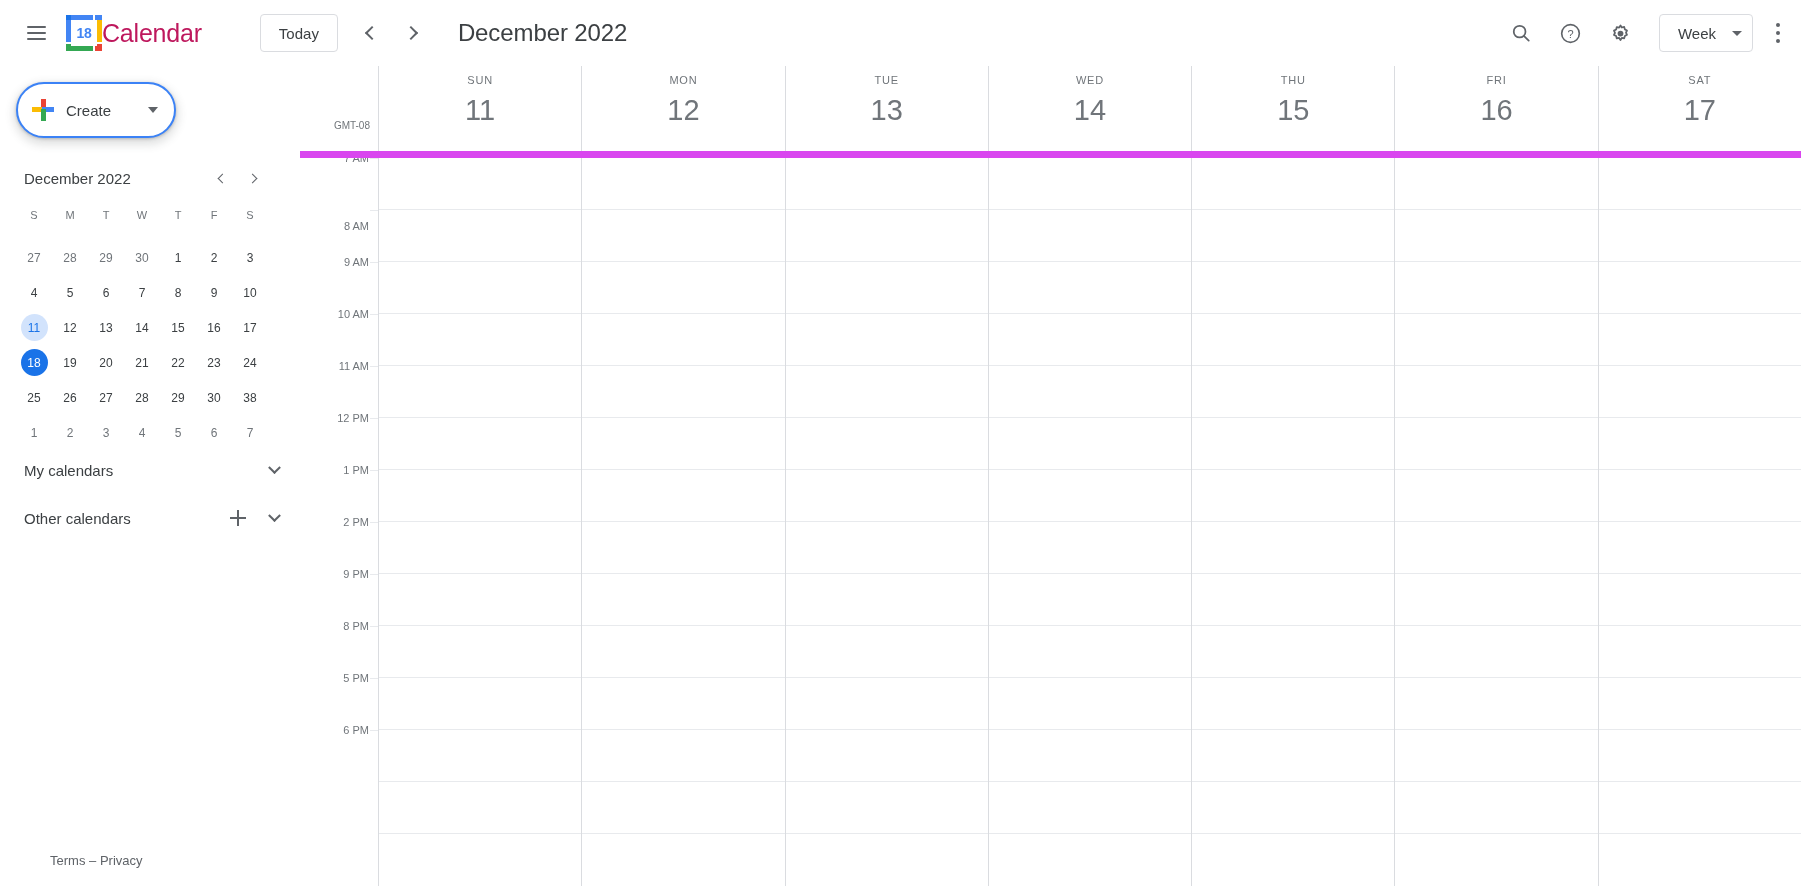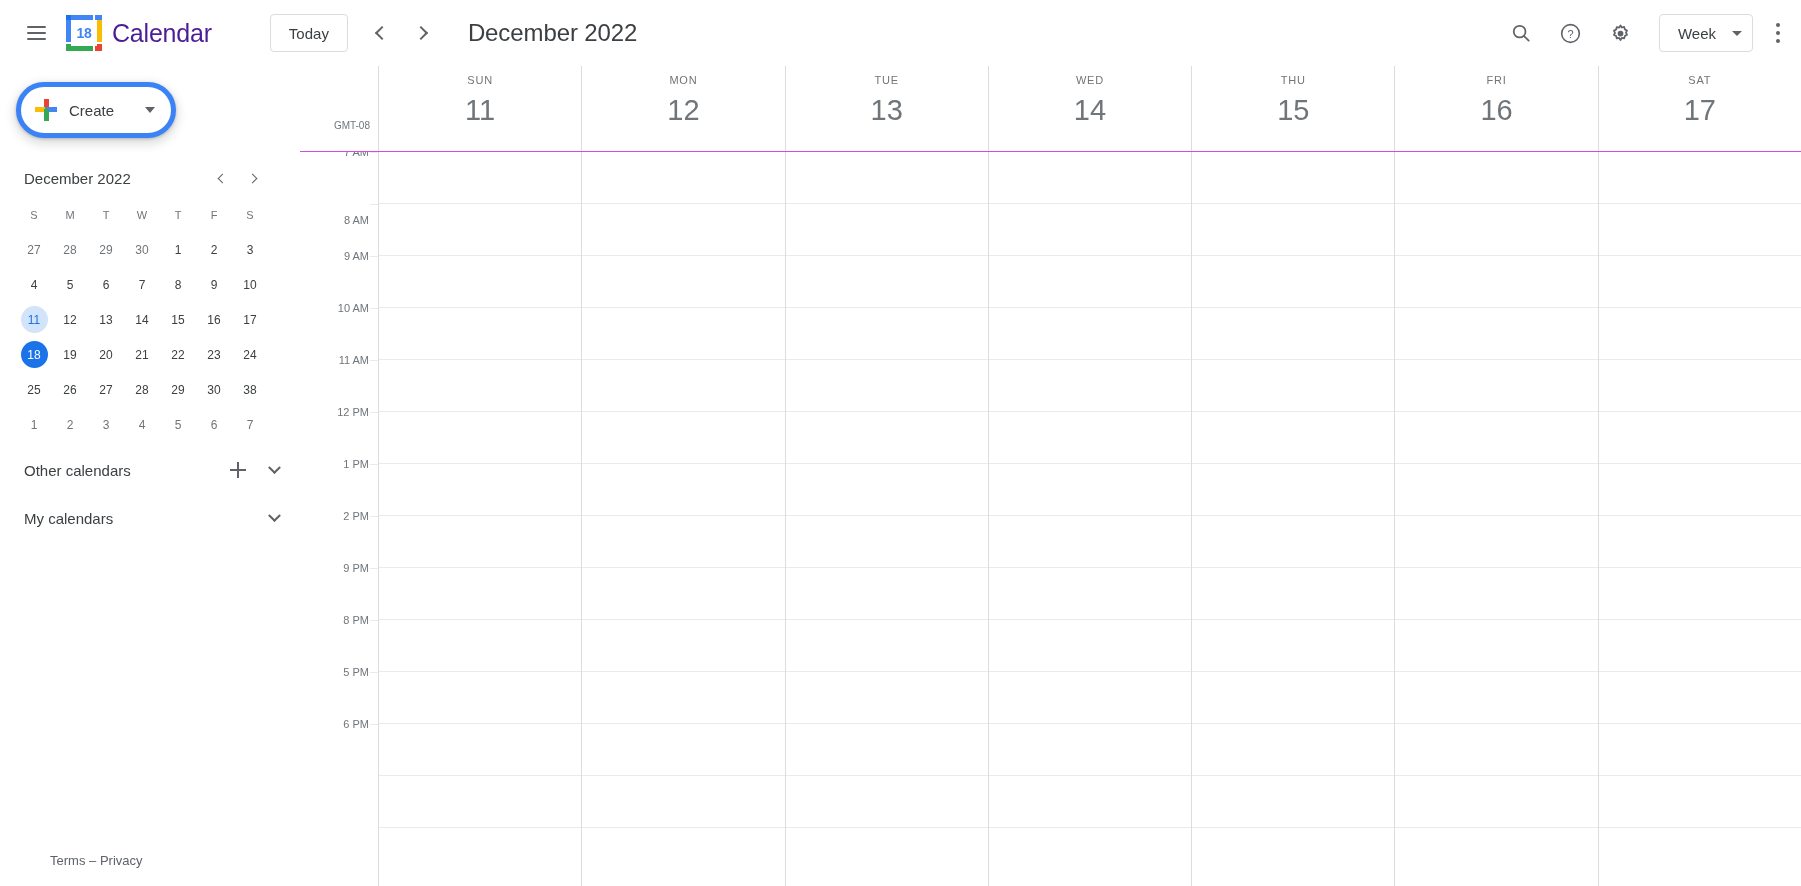"Calendar" .app-title { color: #4c1d95 -> #be185d; margin-left: 10px -> none }
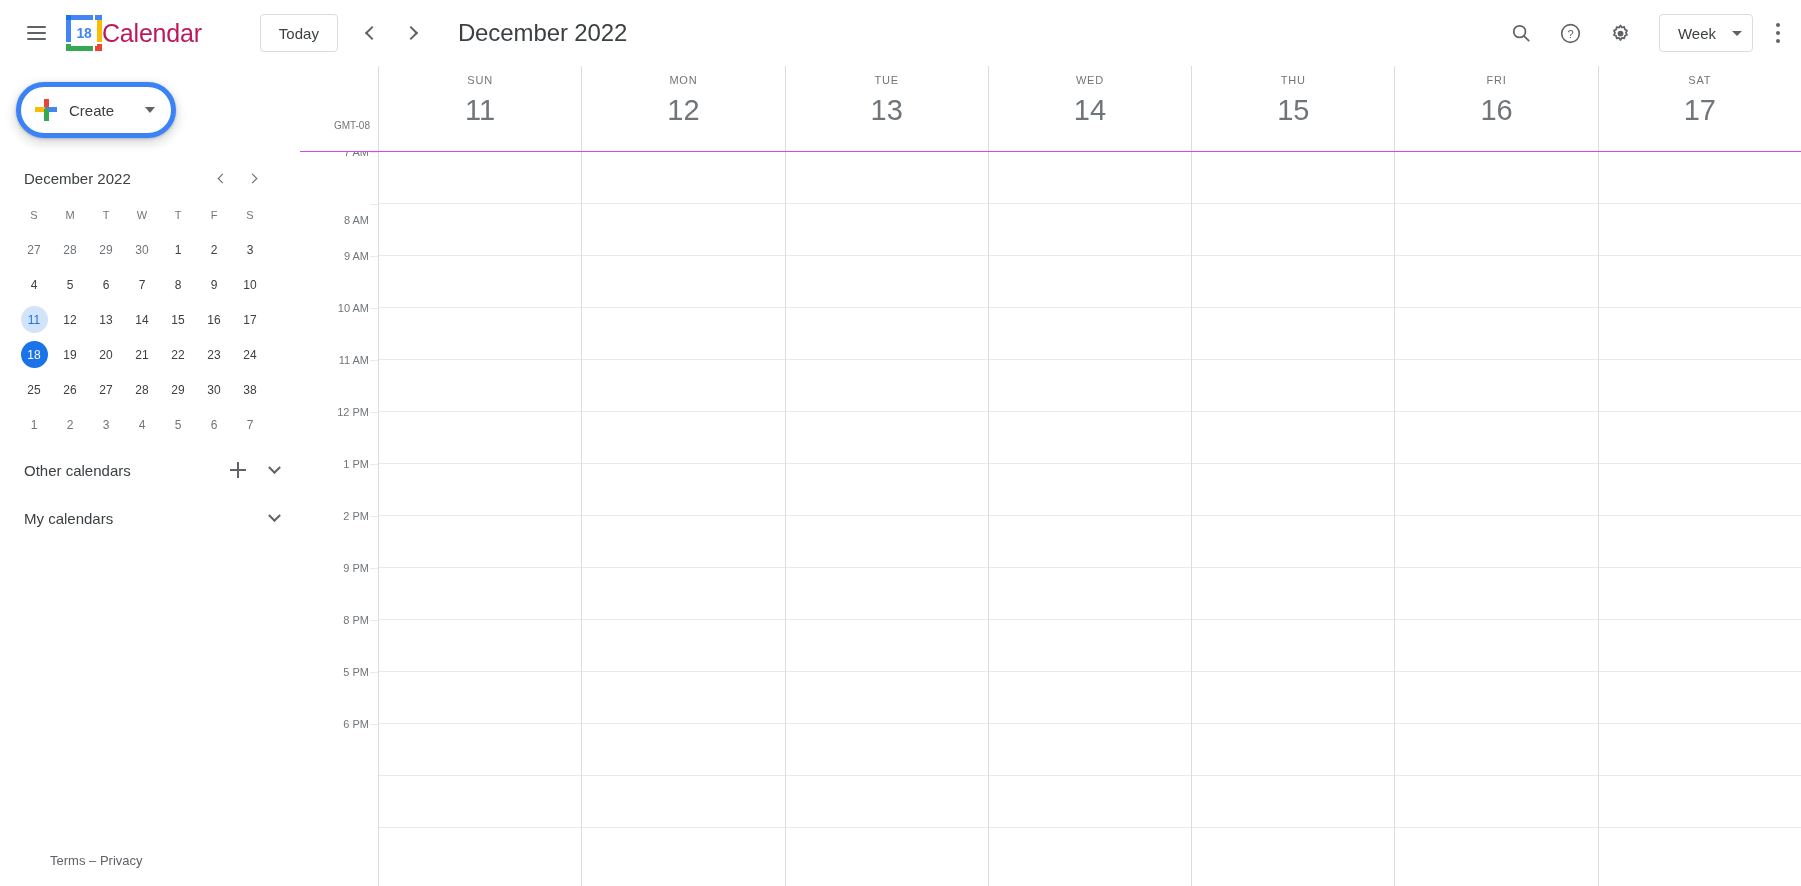"Create" .create-btn { border: 5px solid #3b82f6 -> 2px solid #3b82f6 }
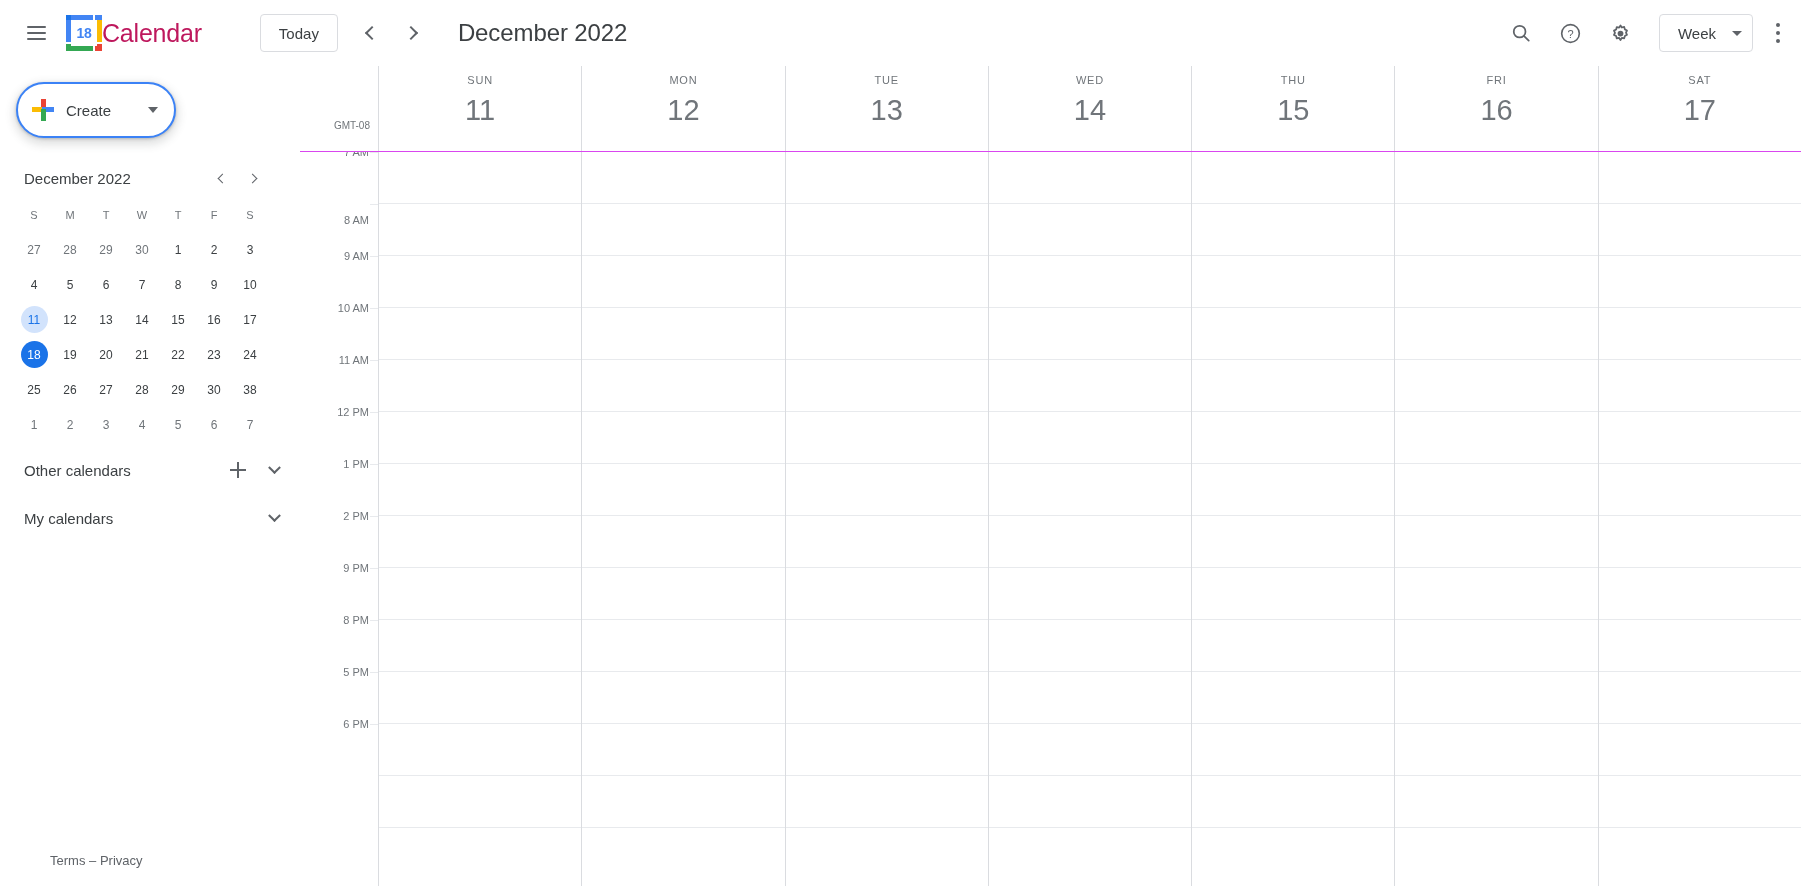"7 AM" .grid-scroll { border-top: 1px solid #d946ef -> 7px solid #d946ef }
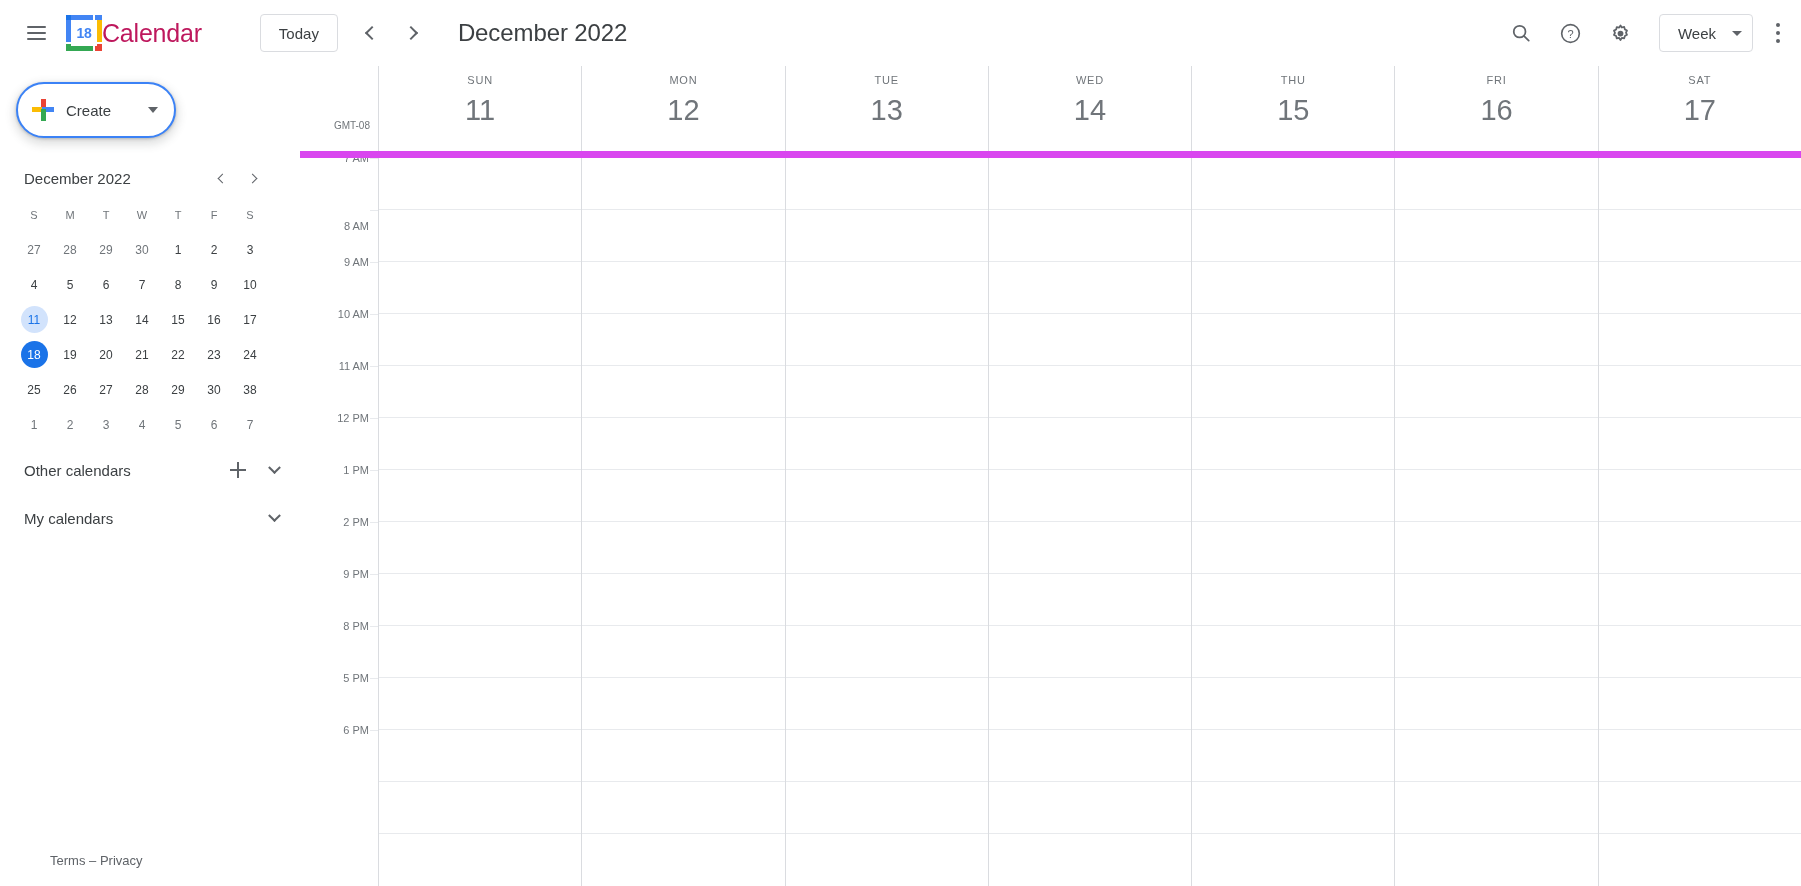"27" .mini-day { align-items: flex-start -> flex-end }
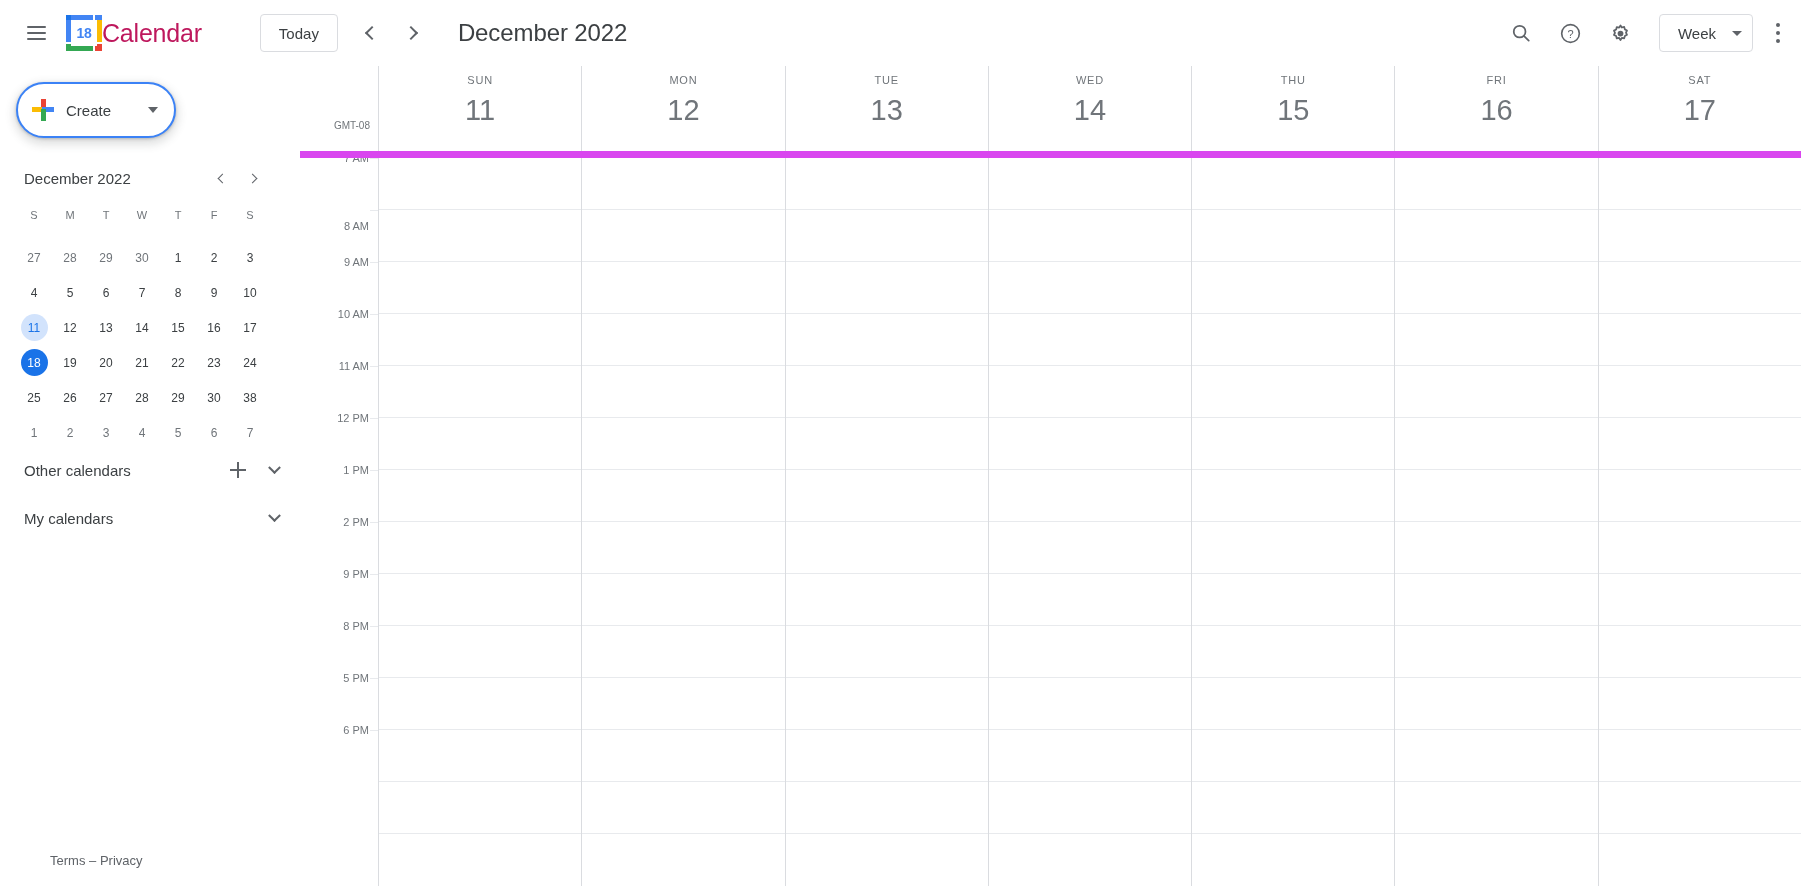"Other calendars" div.cal-section { order: before "My calendars" -> after "My calendars" }
